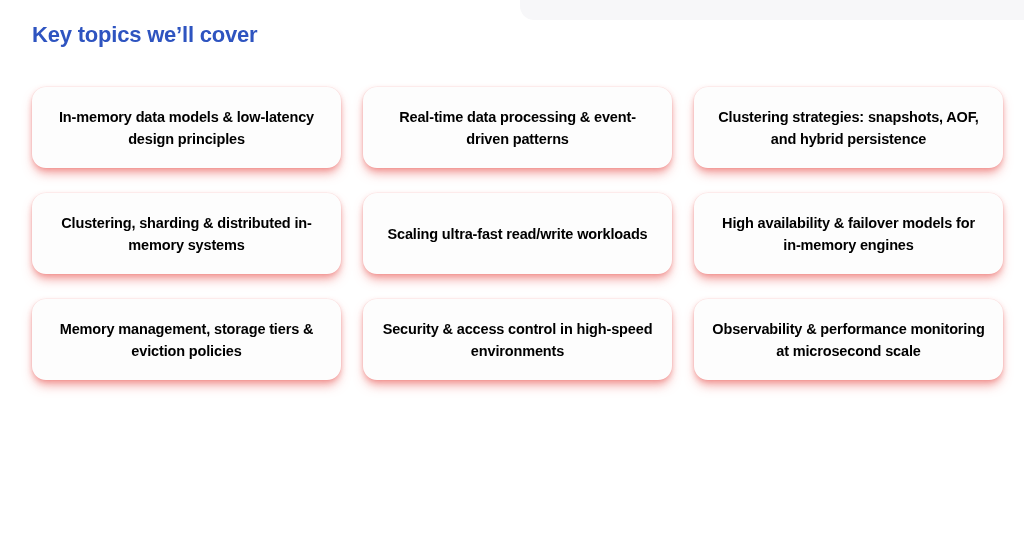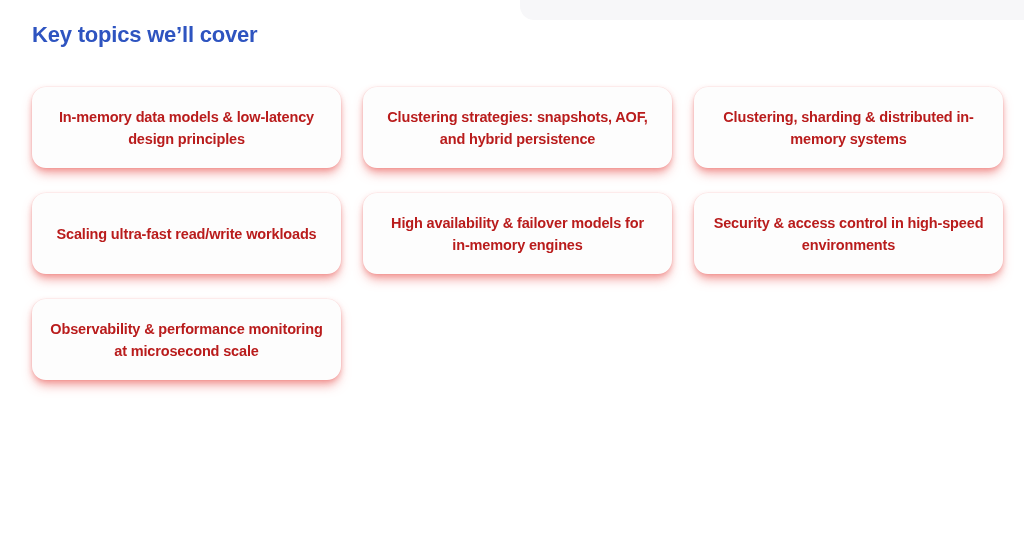"In-memory data models & low-latency" .topic-card-label { color: #b91c1c -> #000000 }
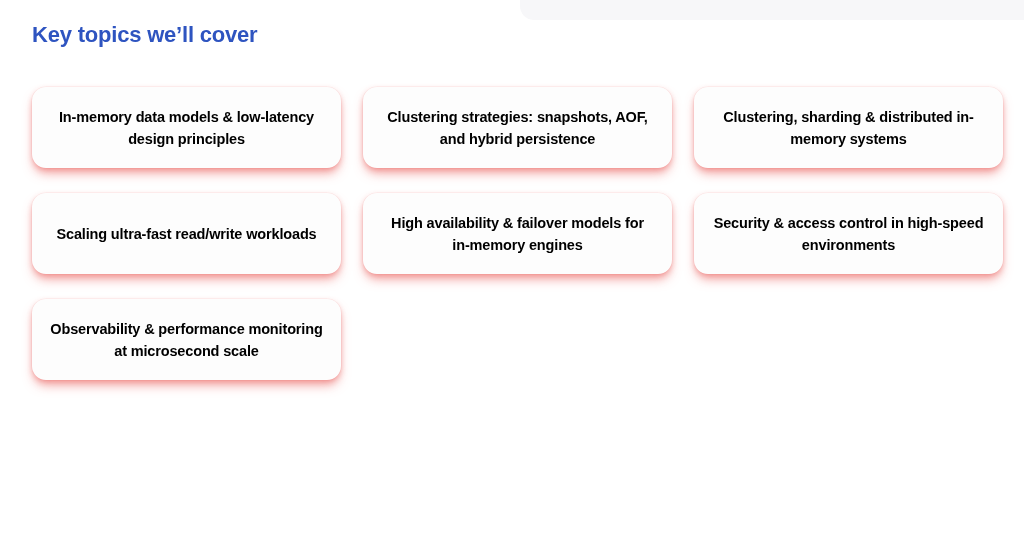"Real-time data processing & event-driven" div.topic-card { html: none -> <div> <span>Real-time data processing &amp; event-driven patterns</span> </div> }
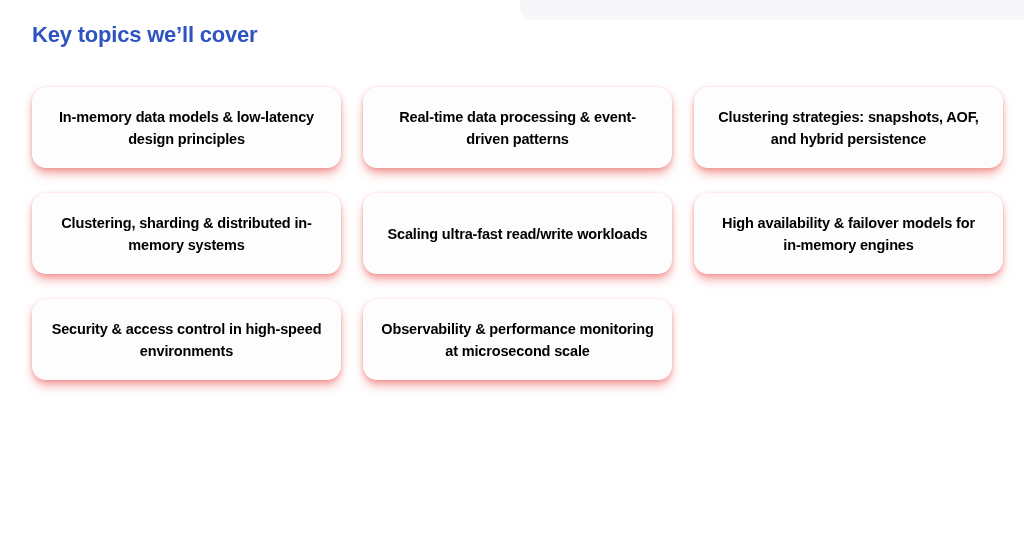"Memory management, storage tiers &" div.topic-card { html: none -> <div> <span>Memory management, storage tiers &amp; eviction policies</span> </div> }
